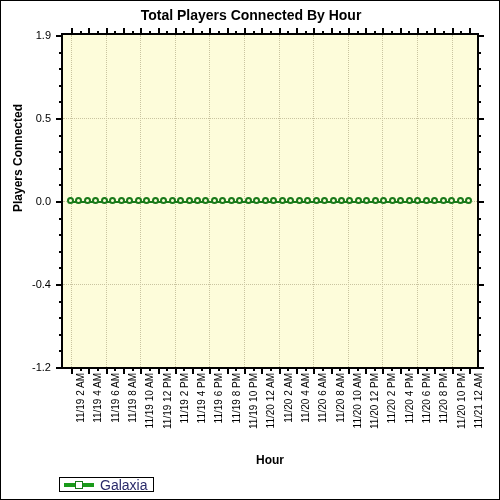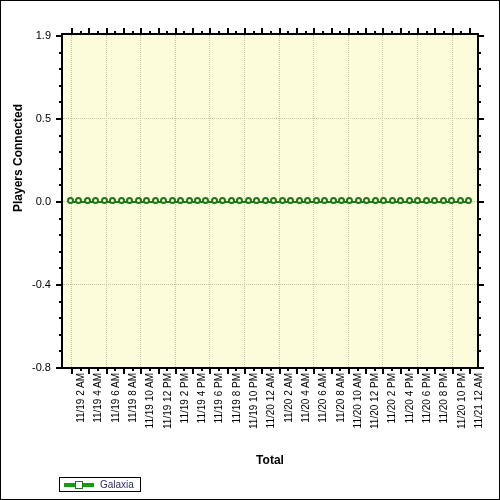"Total Players Connected By Hour" div { html: none -> <div>Total Players Connected By Hour</div> }
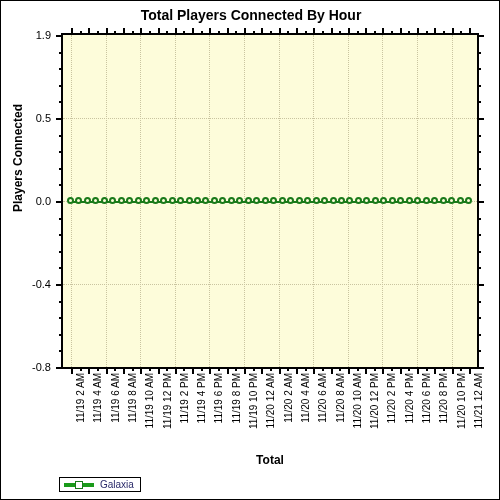"-0.8" span { text: -0.8 -> -1.2 }
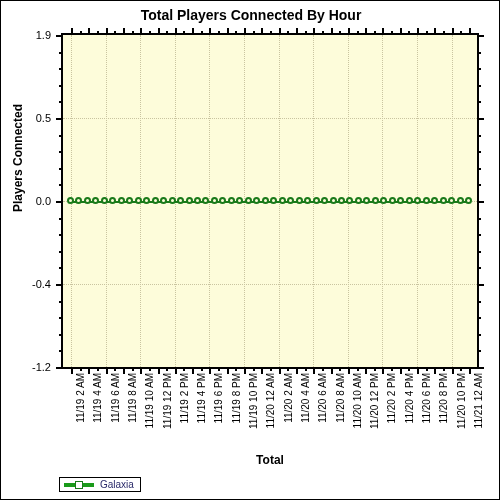"Total" div { text: Total -> Hour }
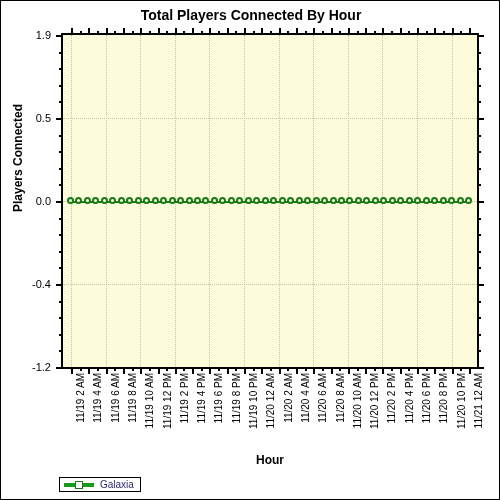"Galaxia" .legend-text { font-size: 10px -> 14px }
